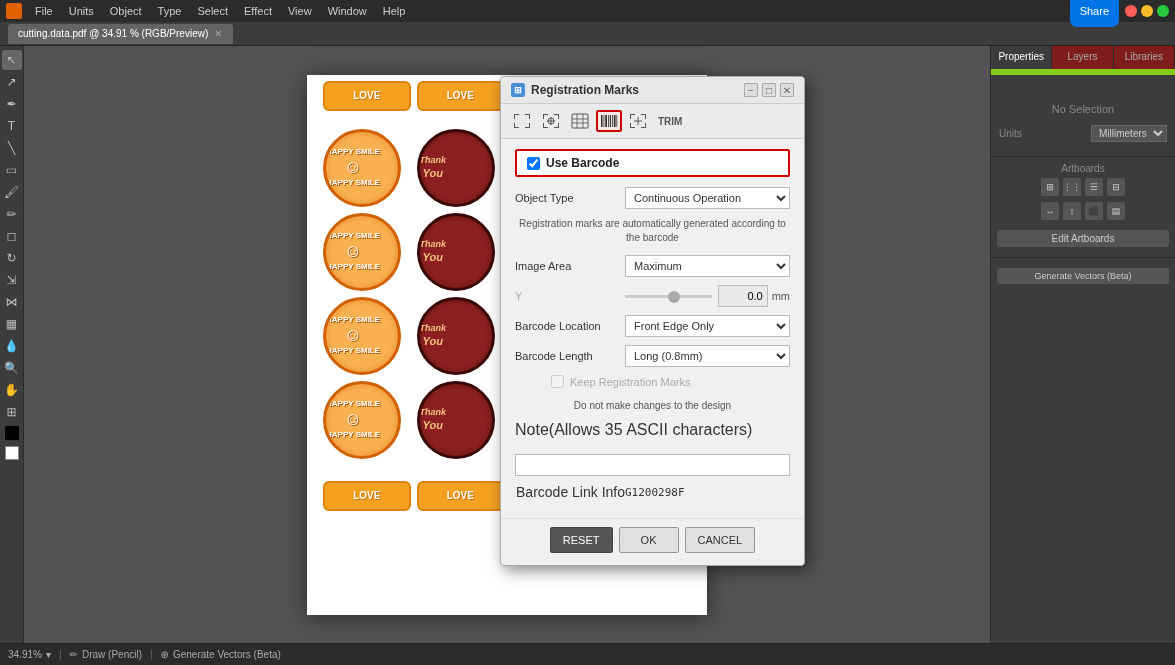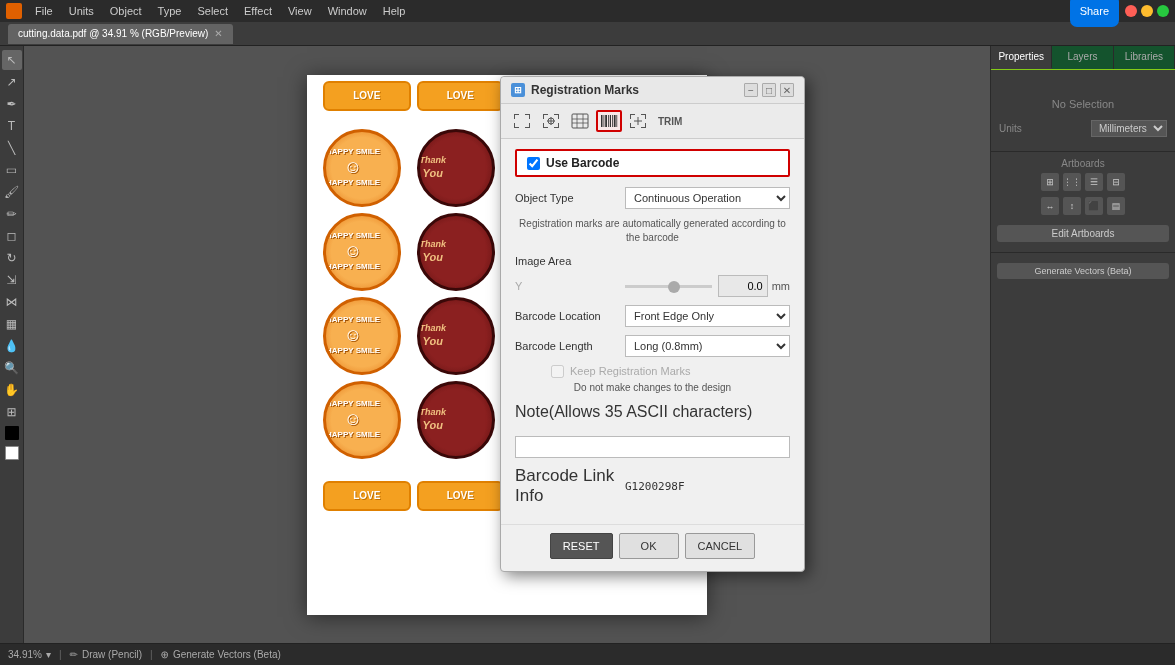"Properties" .panel-tabs { background: #14532d -> #7f1d1d; border-bottom: 1px solid #84cc16 -> 6px solid #84cc16 }
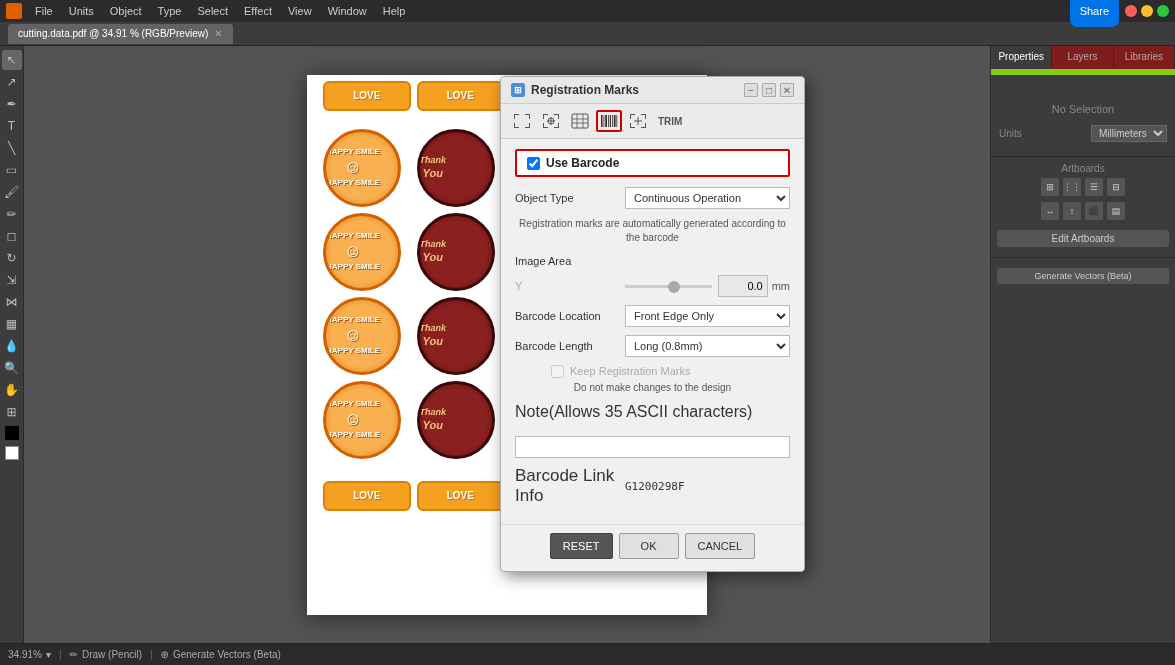"Maximum" select.field-select { html: none -> <select> <option>Maximum</option> </select> }
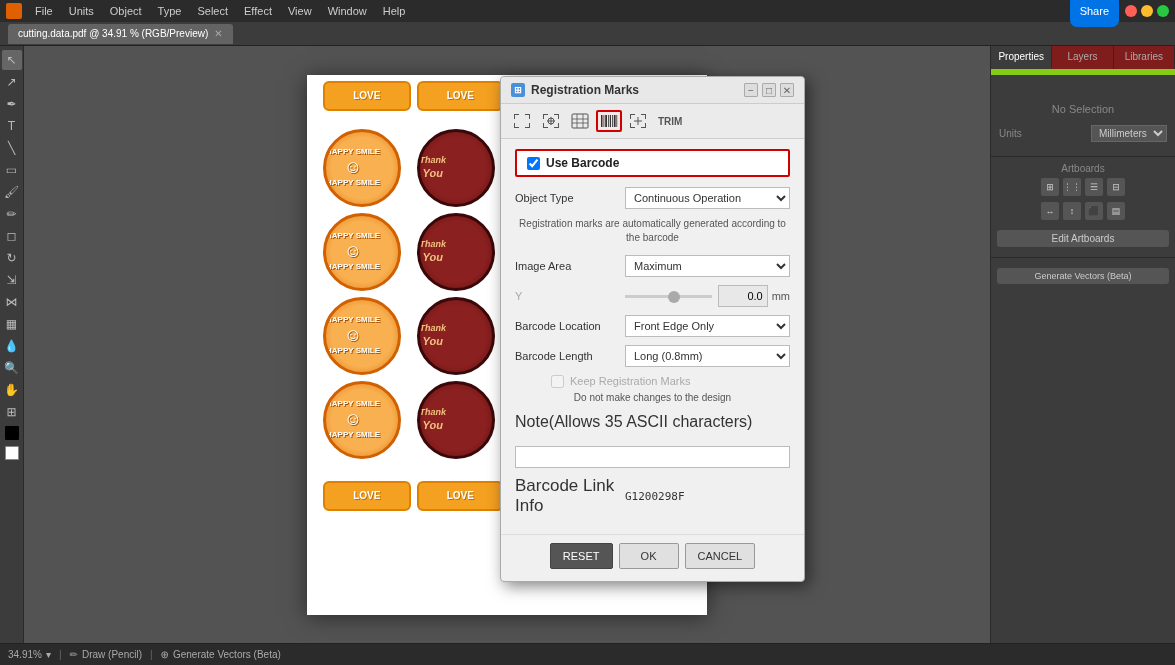"Keep Registration Marks" .keep-marks-row { align-items: none -> center; margin-bottom: 4px -> 12px }
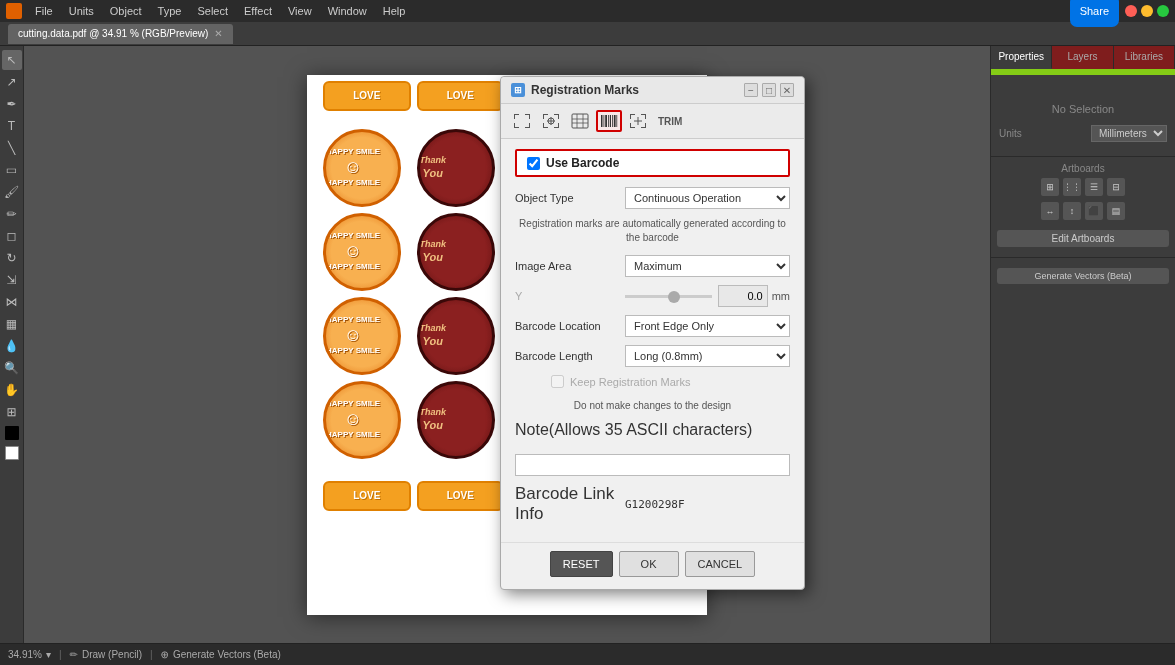"Barcode Link Info" .barcode-link-label { font-size: 17px -> 14px; text-align: none -> right }
